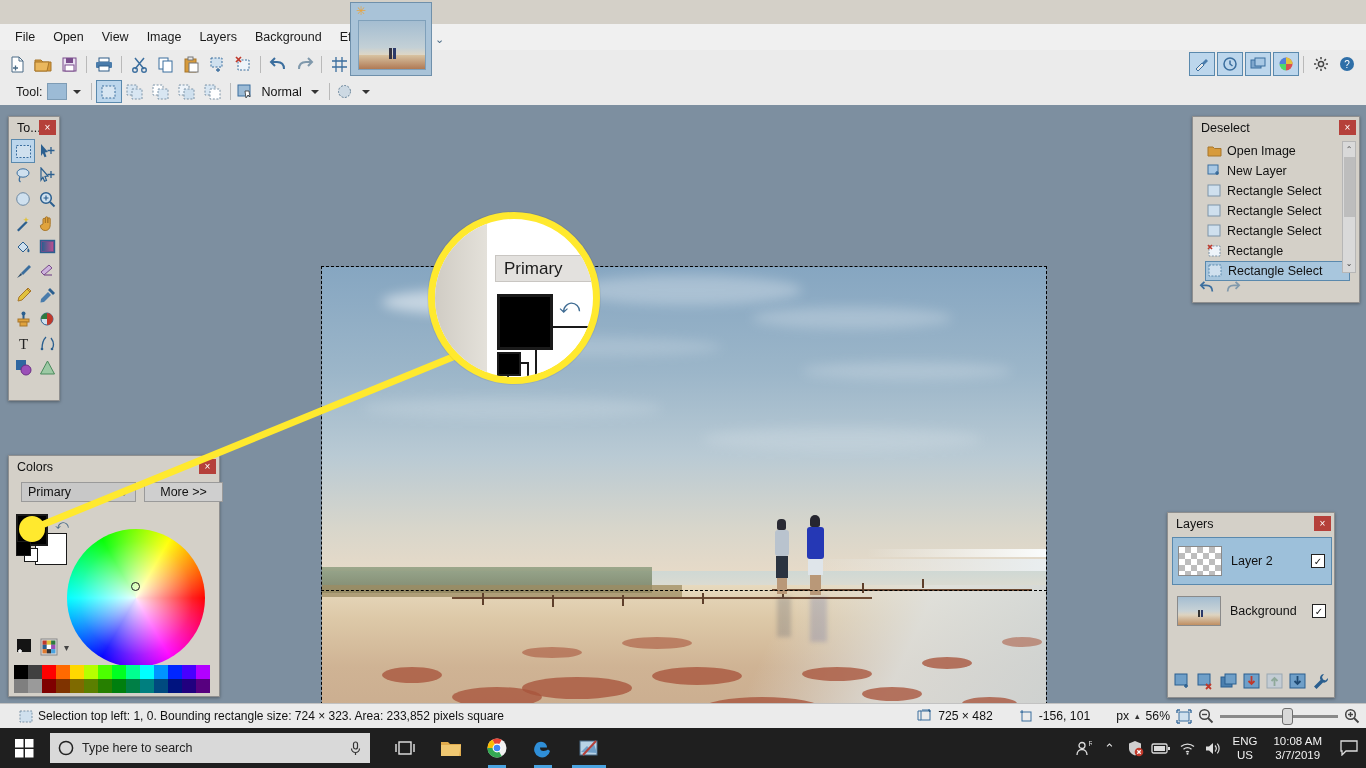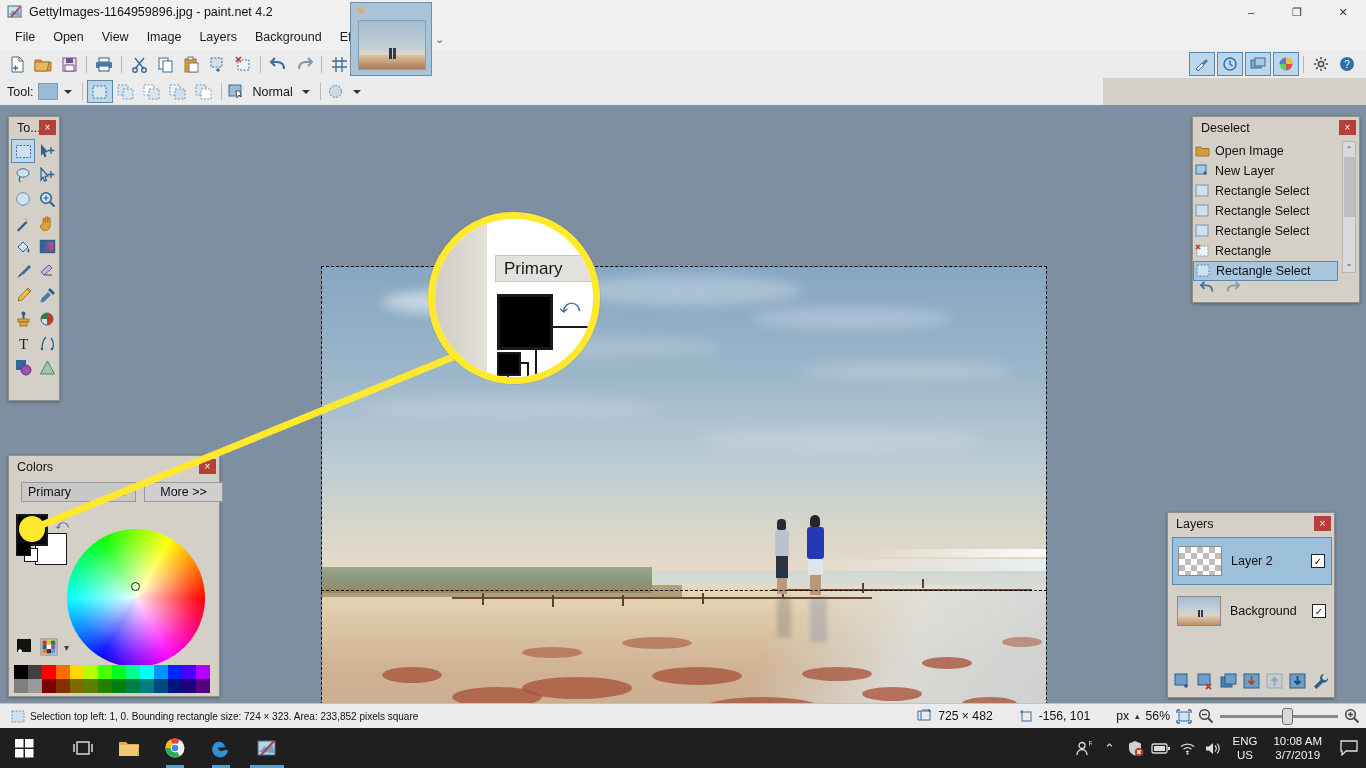"GettyImages-1164959896.jpg - paint.net" div.titlebar { html: <div> <span> <svg> <rect></rect> <path></path> <path></path> </svg> </span> <span>GettyImages-1164959896.jpg - paint.net 4.2</span> <div> <div>–</div> <div>❐</div> <div>✕</div> </div> </div> -> none }
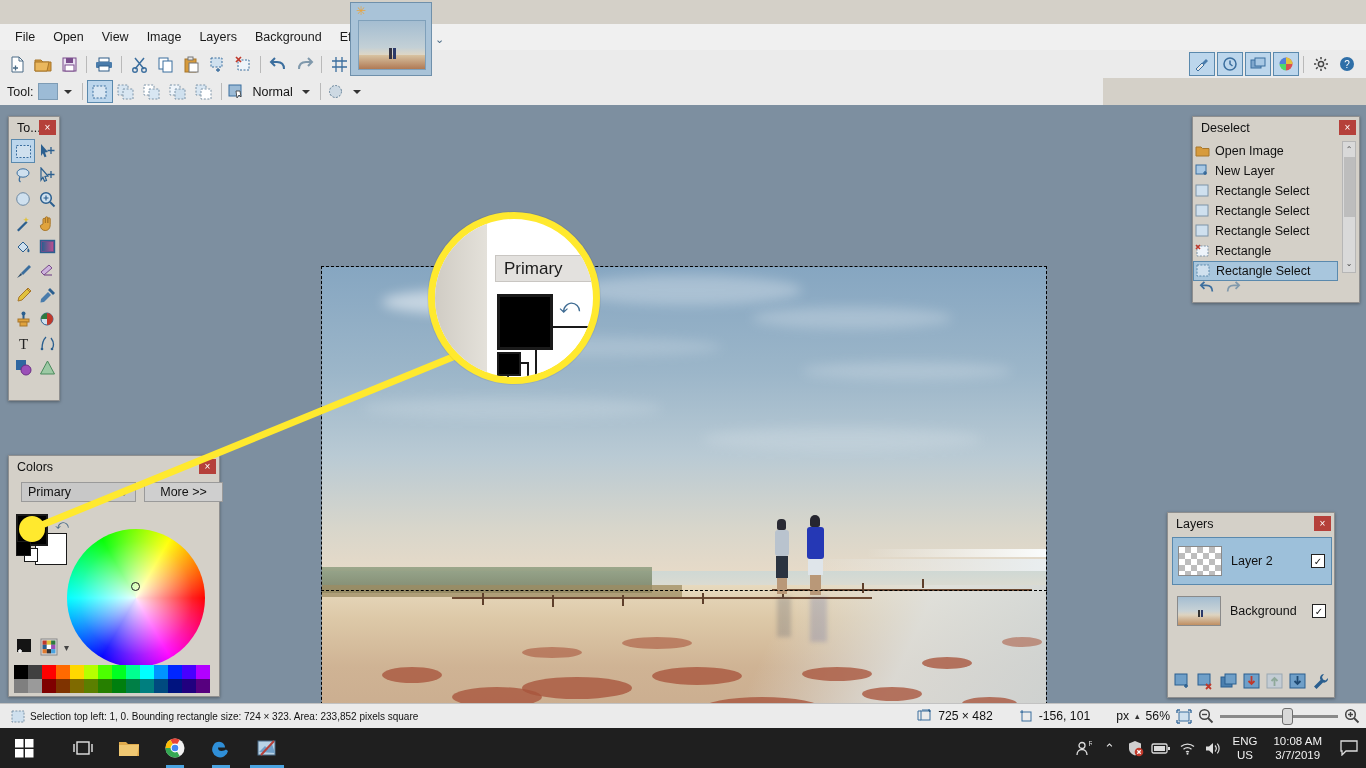"Tool:" .toolopts { padding-left: 7px -> 16px; width: 1103px -> 1366px }
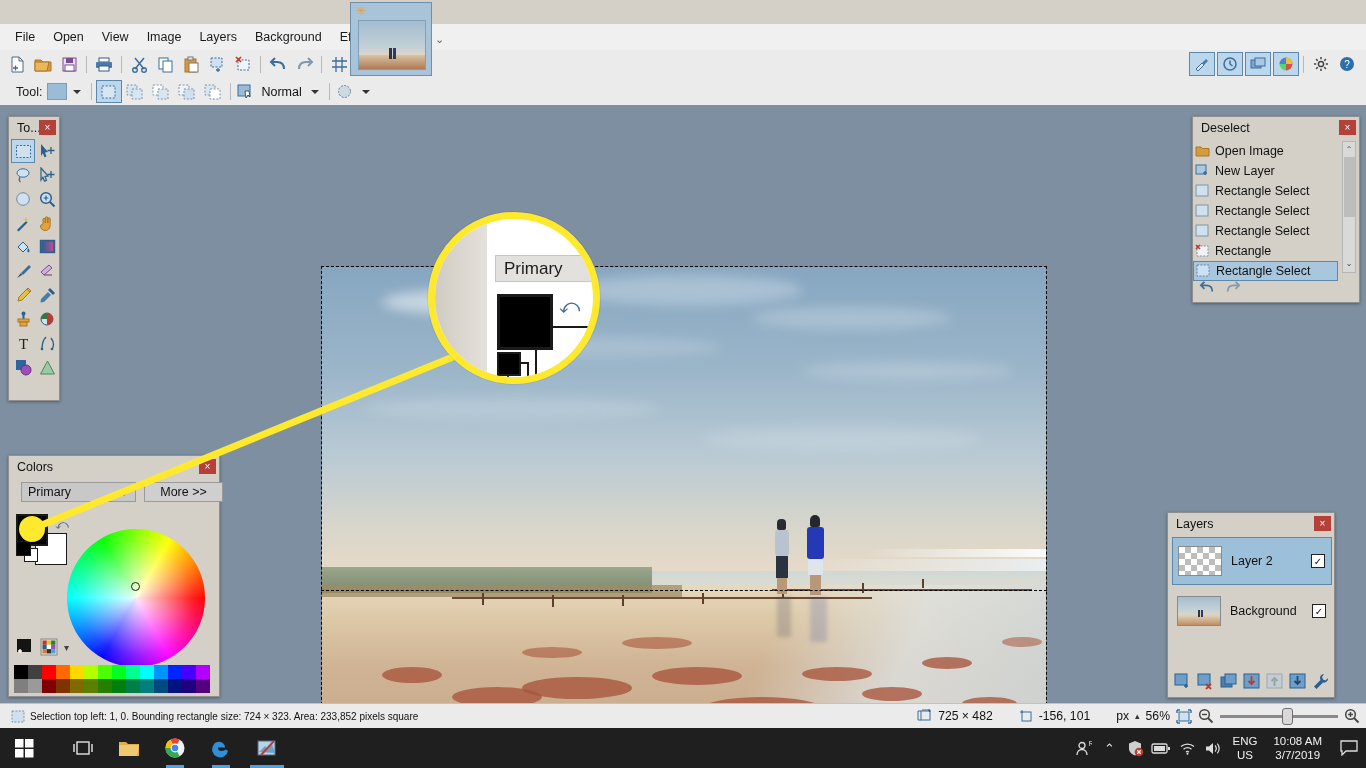"Open Image" .hist-list { left: 0 -> 12px }
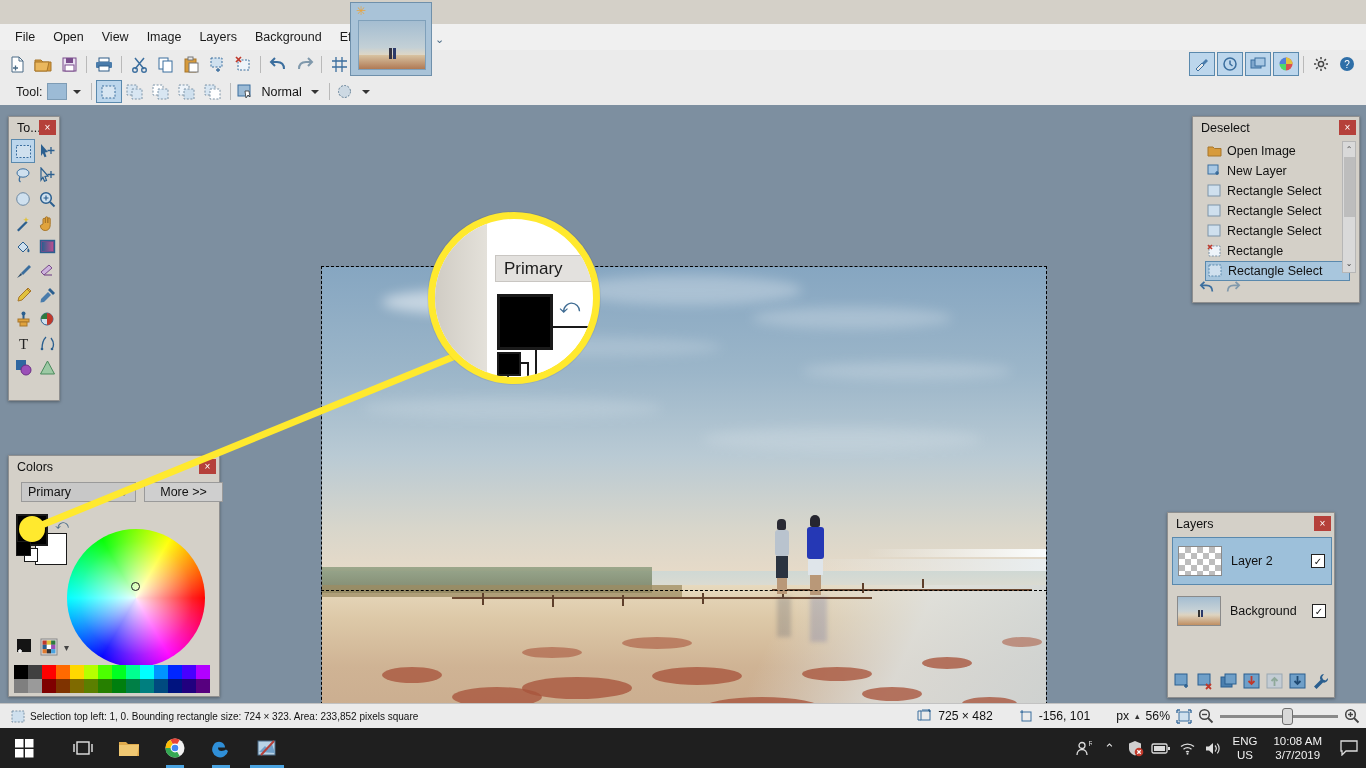"Selection top left: 1, 0." .status-left { align-items: center -> flex-end; font-size: 10px -> 12px; padding-left: 11px -> 19px }
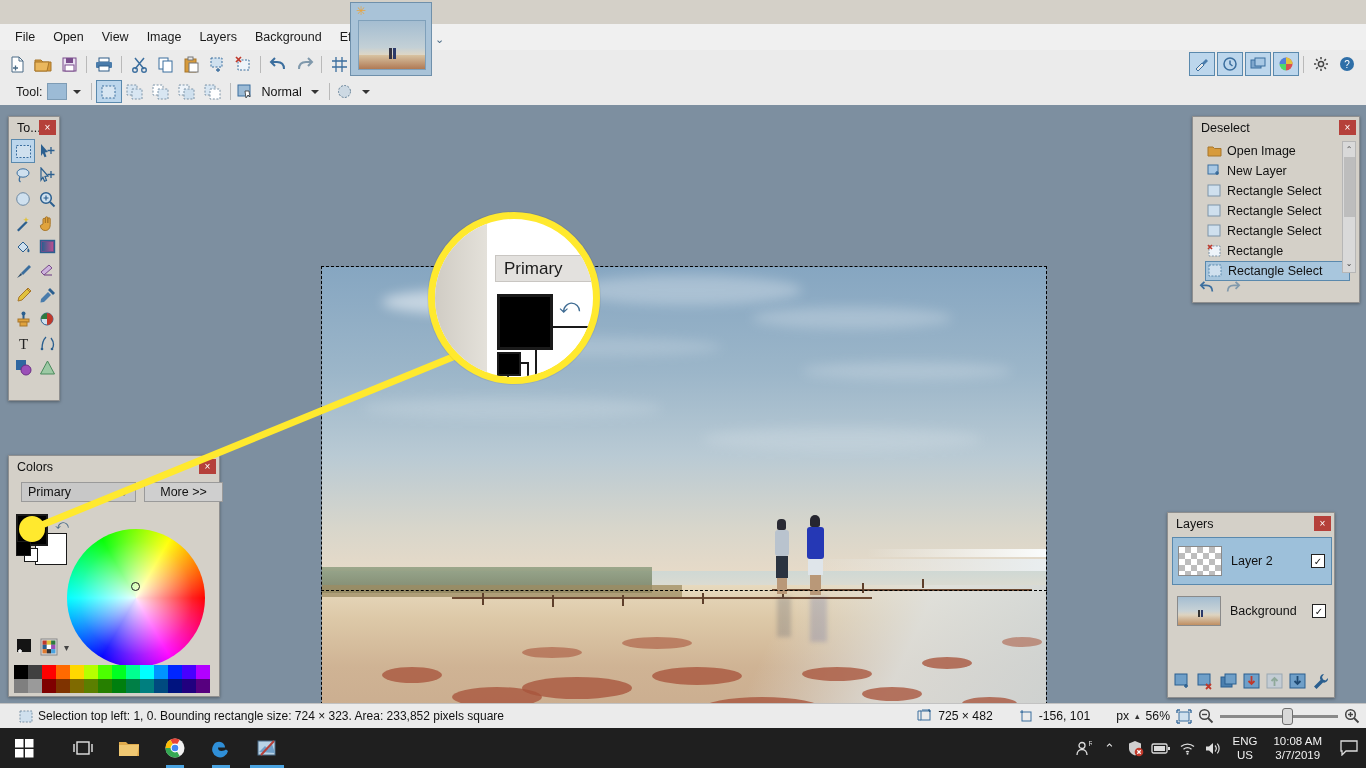"Type here to search" div.searchbox { html: none -> <div> <svg> <circle></circle> </svg> <span>Type here to search</span> <span> <svg> <rect></rect> <path></path> </svg> </span> </div> }
